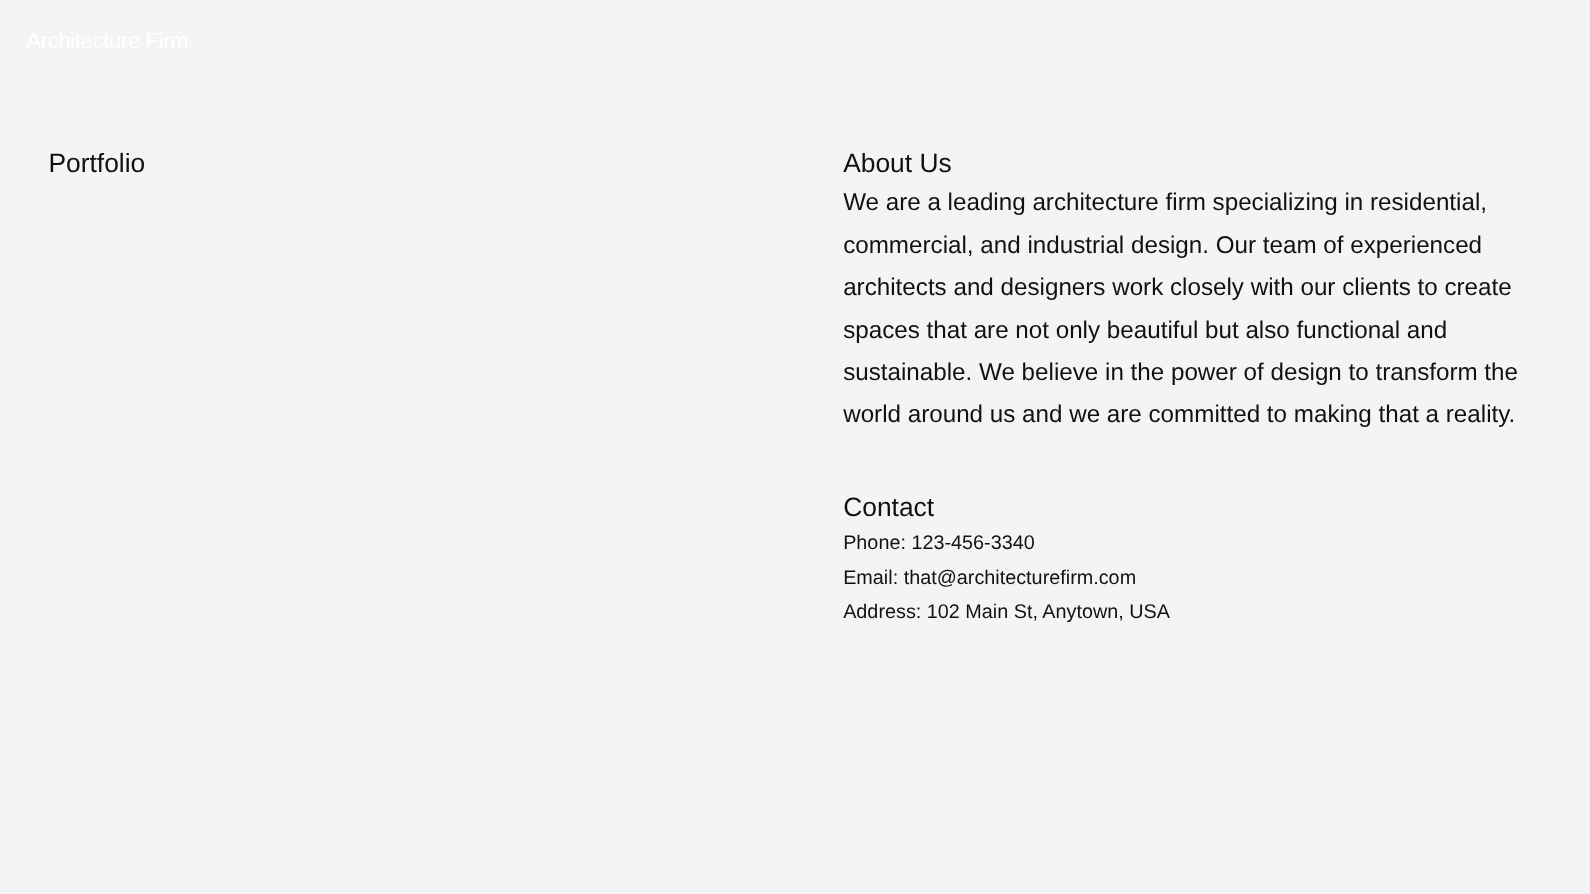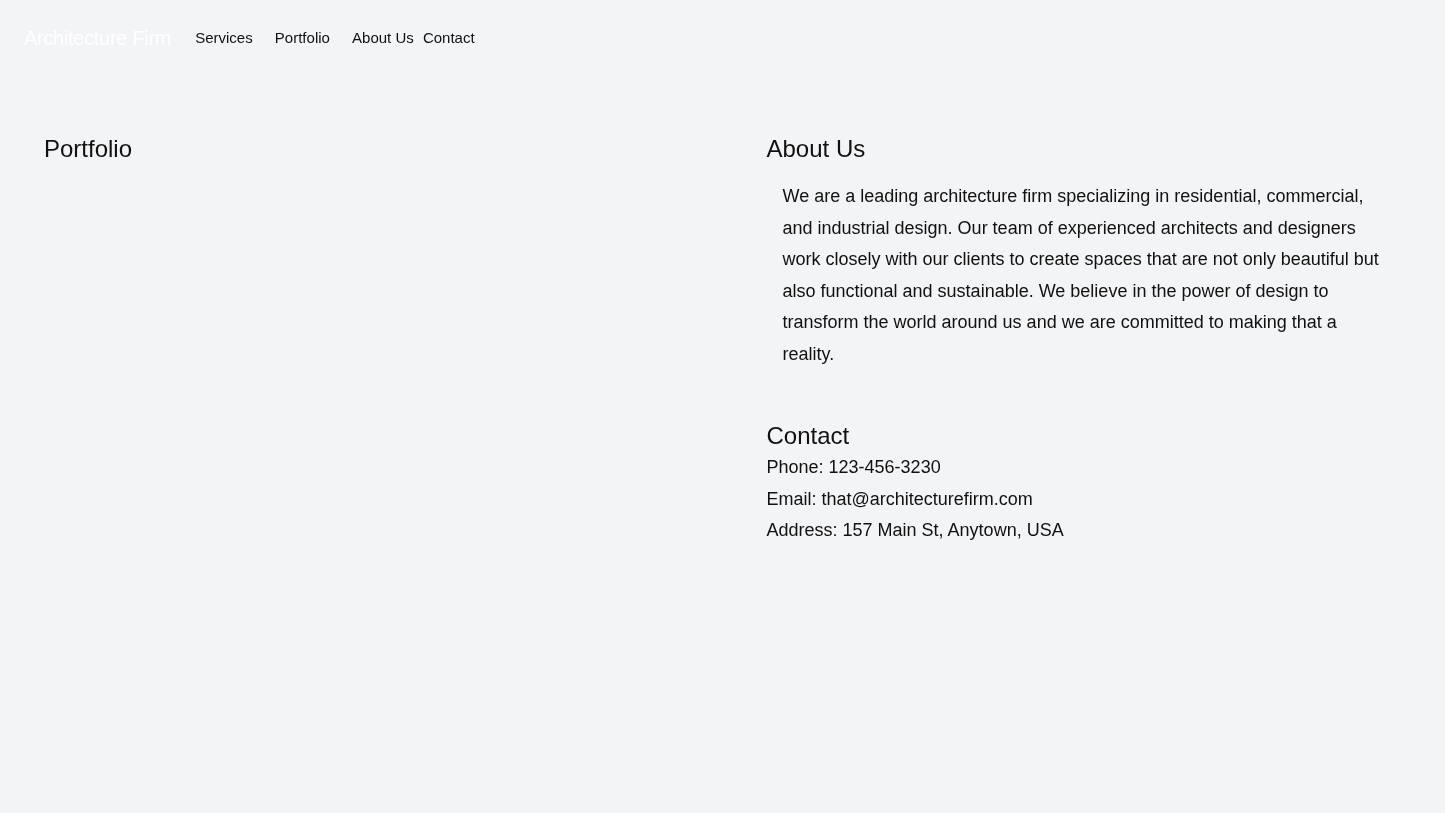"Services Portfolio About Us Contact" div.nav-links { html: <div> <a>Services</a> <a>Portfolio</a> <a>About Us</a> <a>Contact</a> </div> -> none }
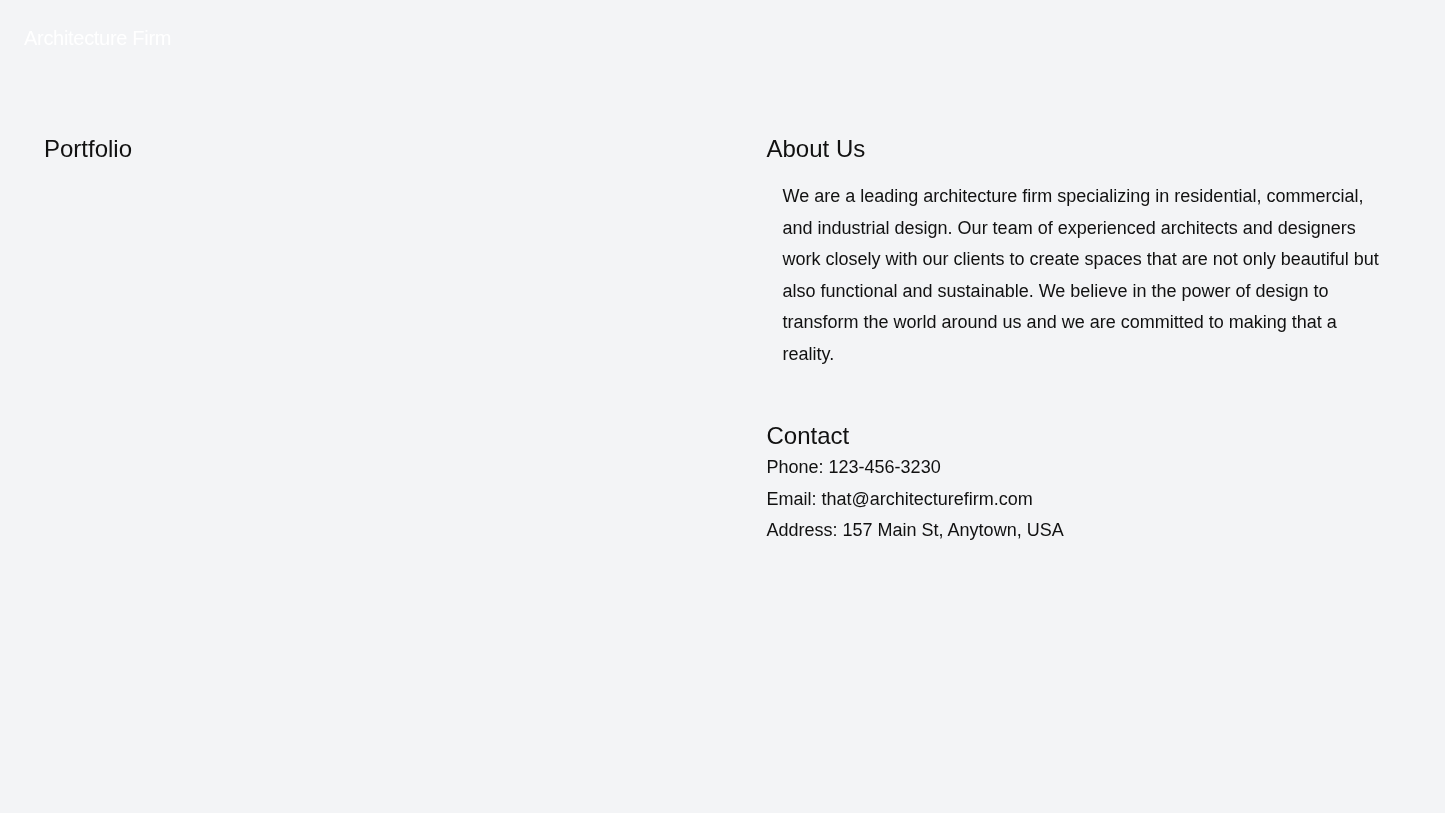"We are a leading architecture" p.body-text { font-size: 18px -> 22px; margin: 16px -> 0 }
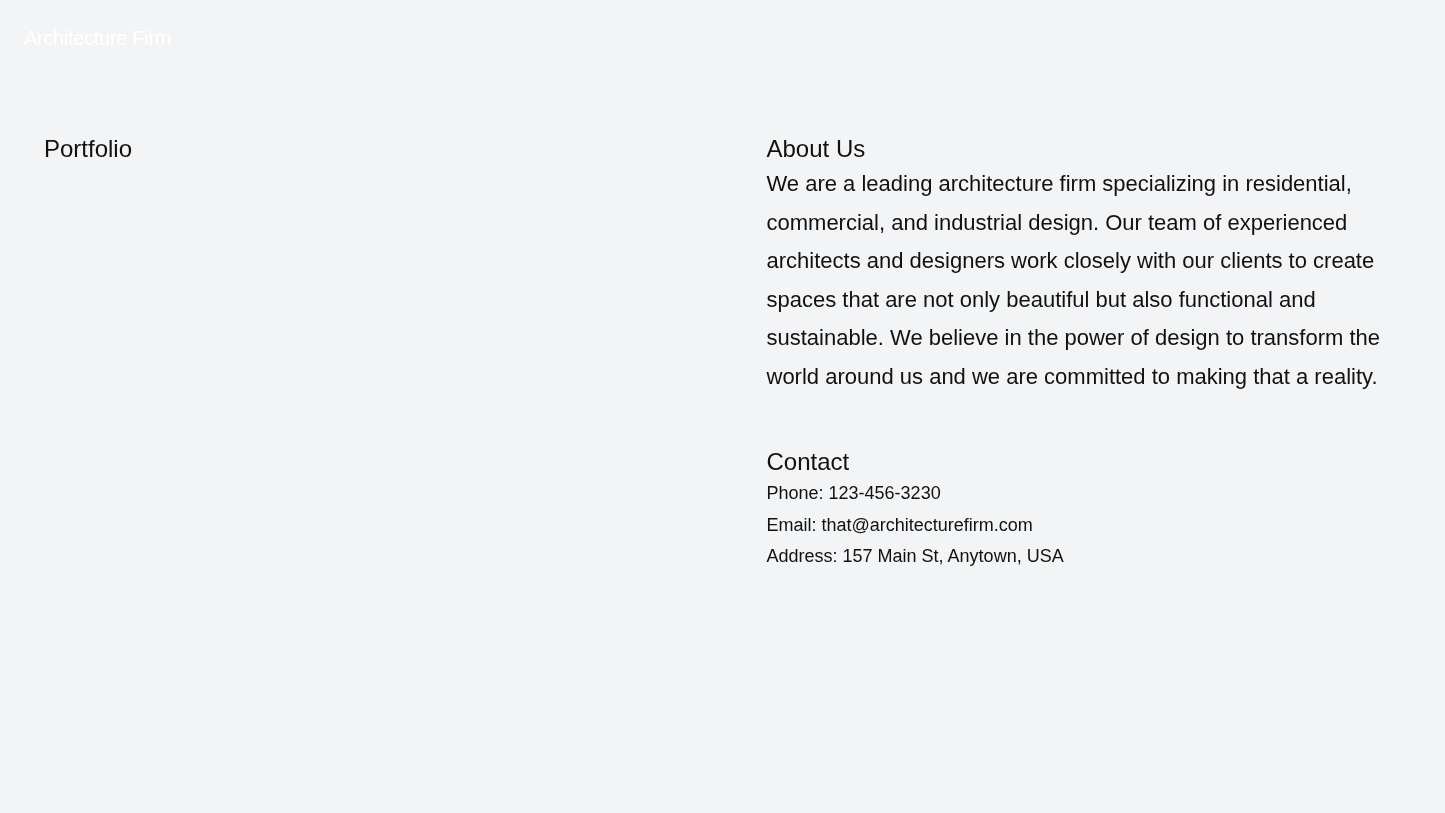"Phone: 123-456-3230" div.contact-line { text: 123-456-3230 -> 123-456-3340 }
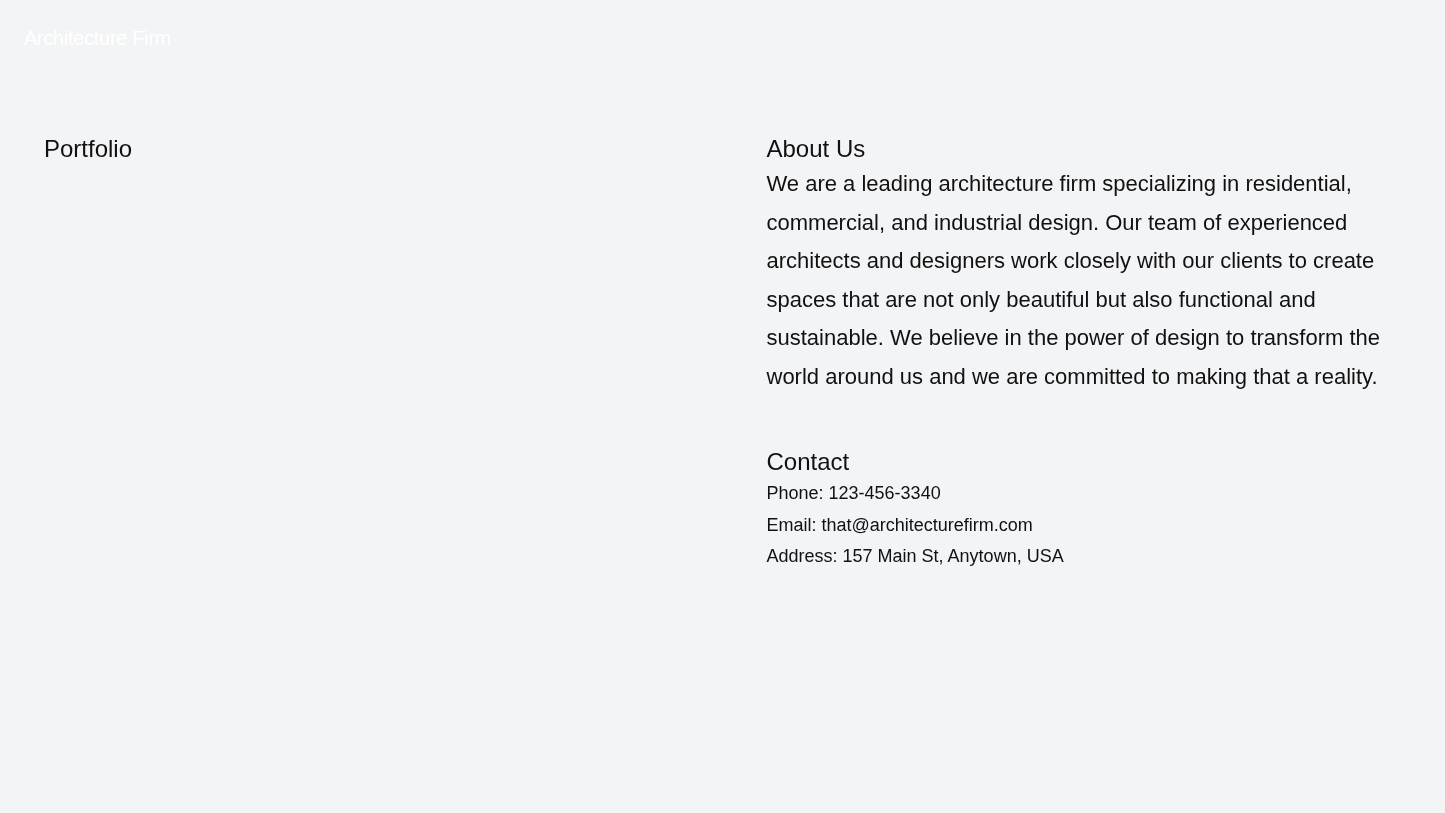"Address: 157 Main St, Anytown," div.contact-line { text: 157 -> 102 }
